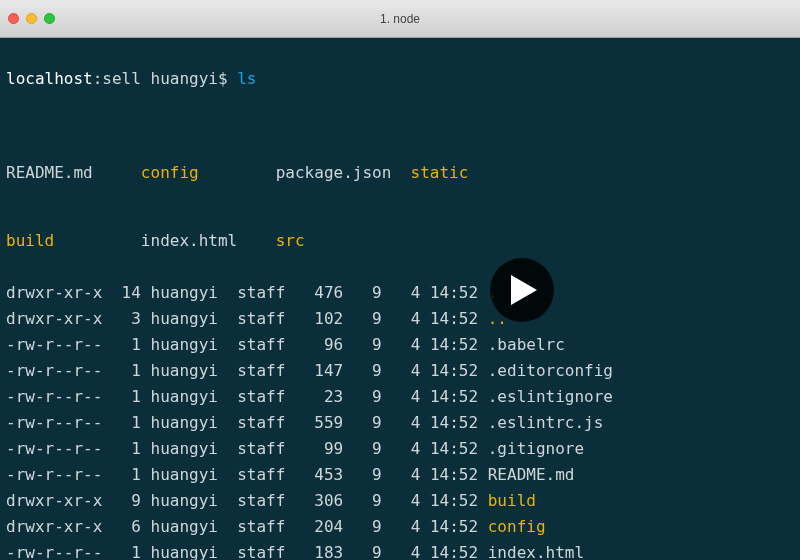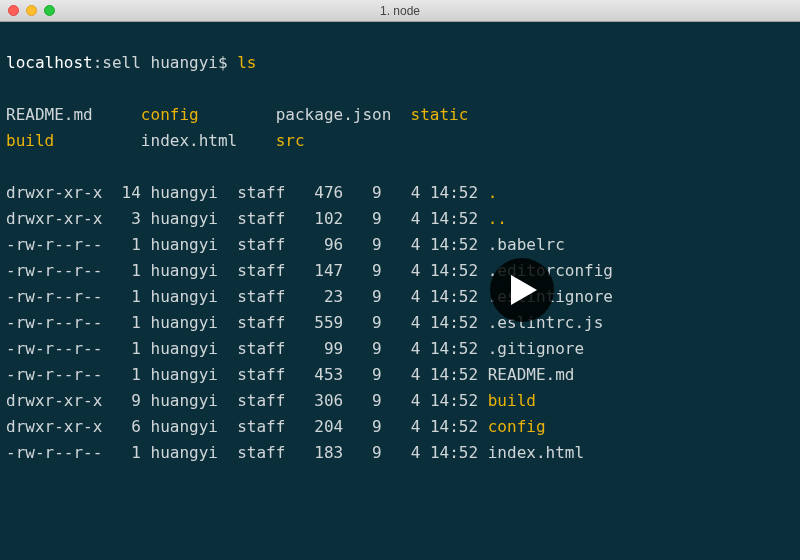"1. node" .titlebar { height: 22px -> 38px }
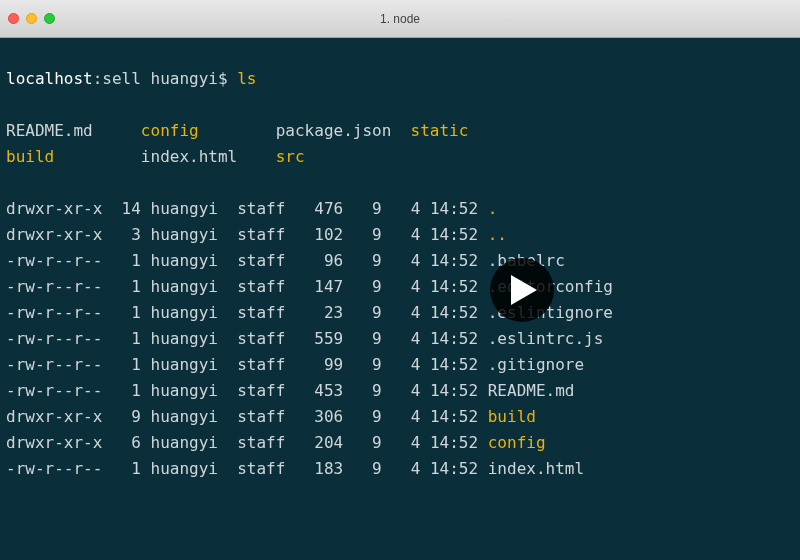"ls" .cmd { color: #eab308 -> #0ea5e9 }
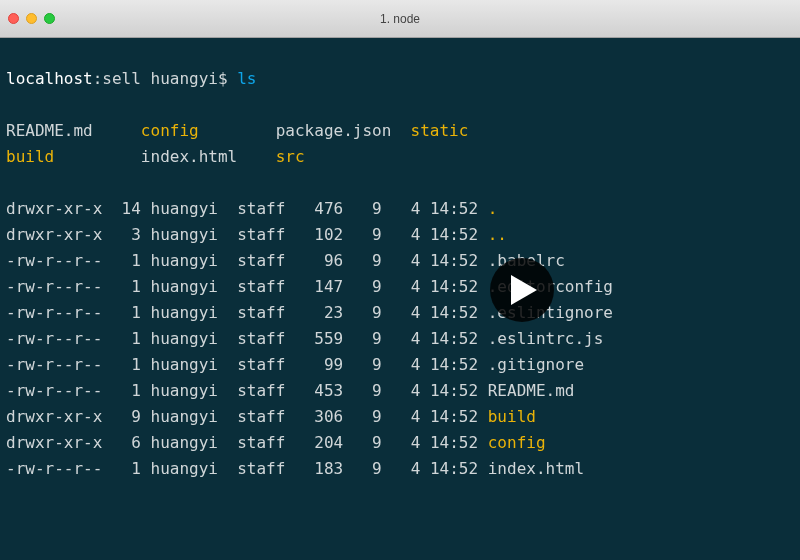"README.md" .white { margin-top: none -> 42px }
